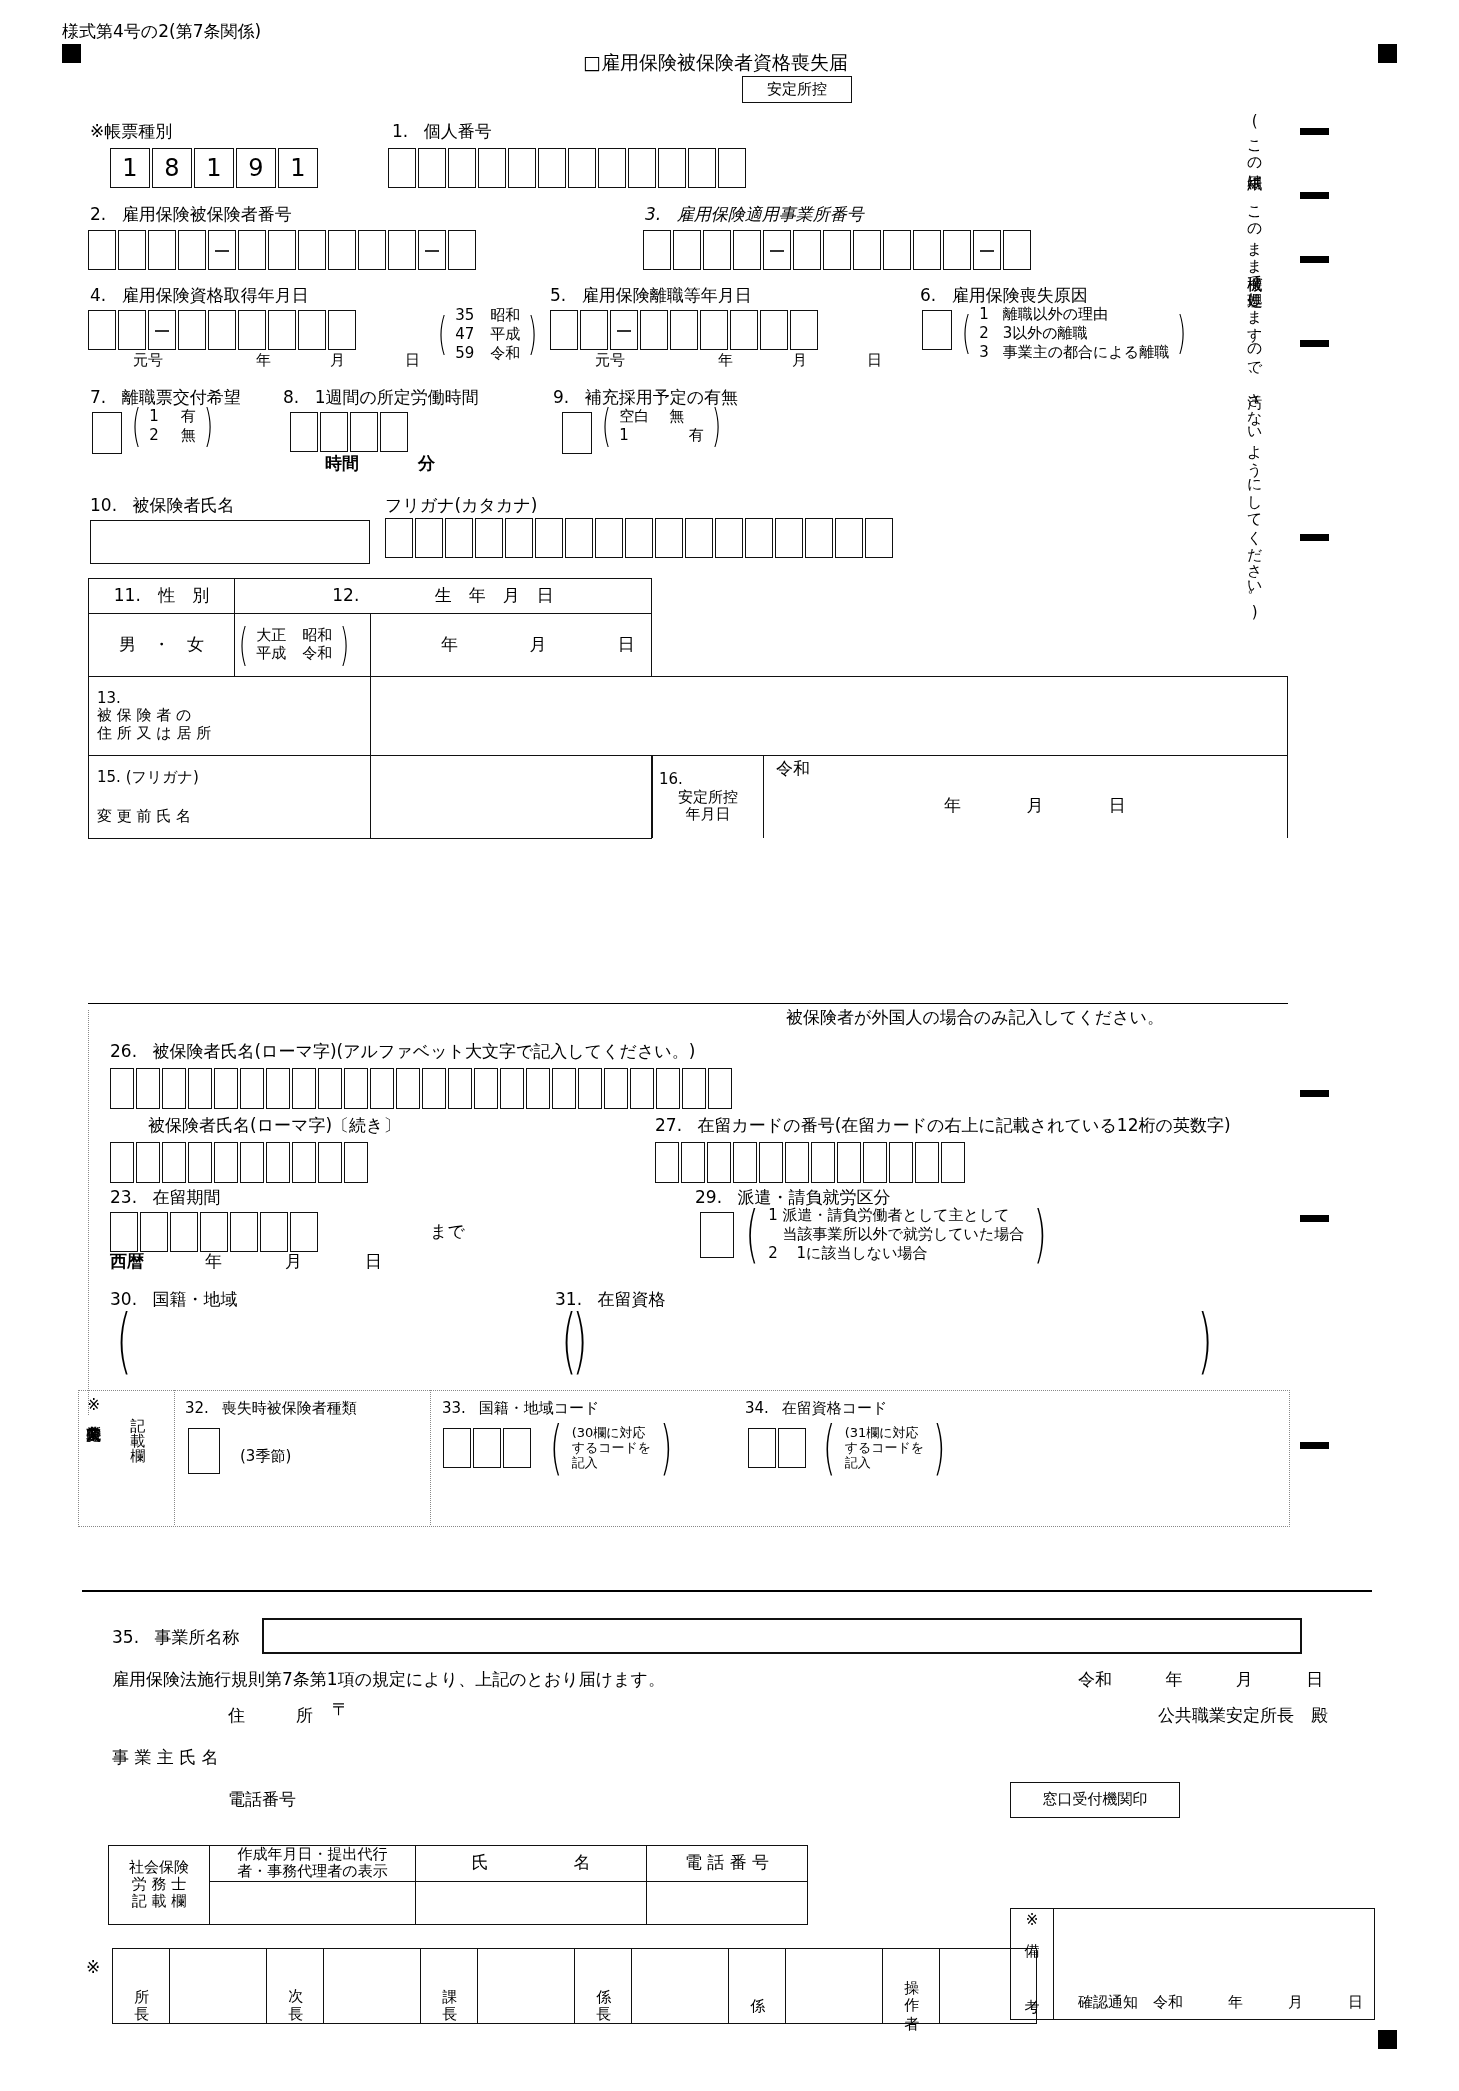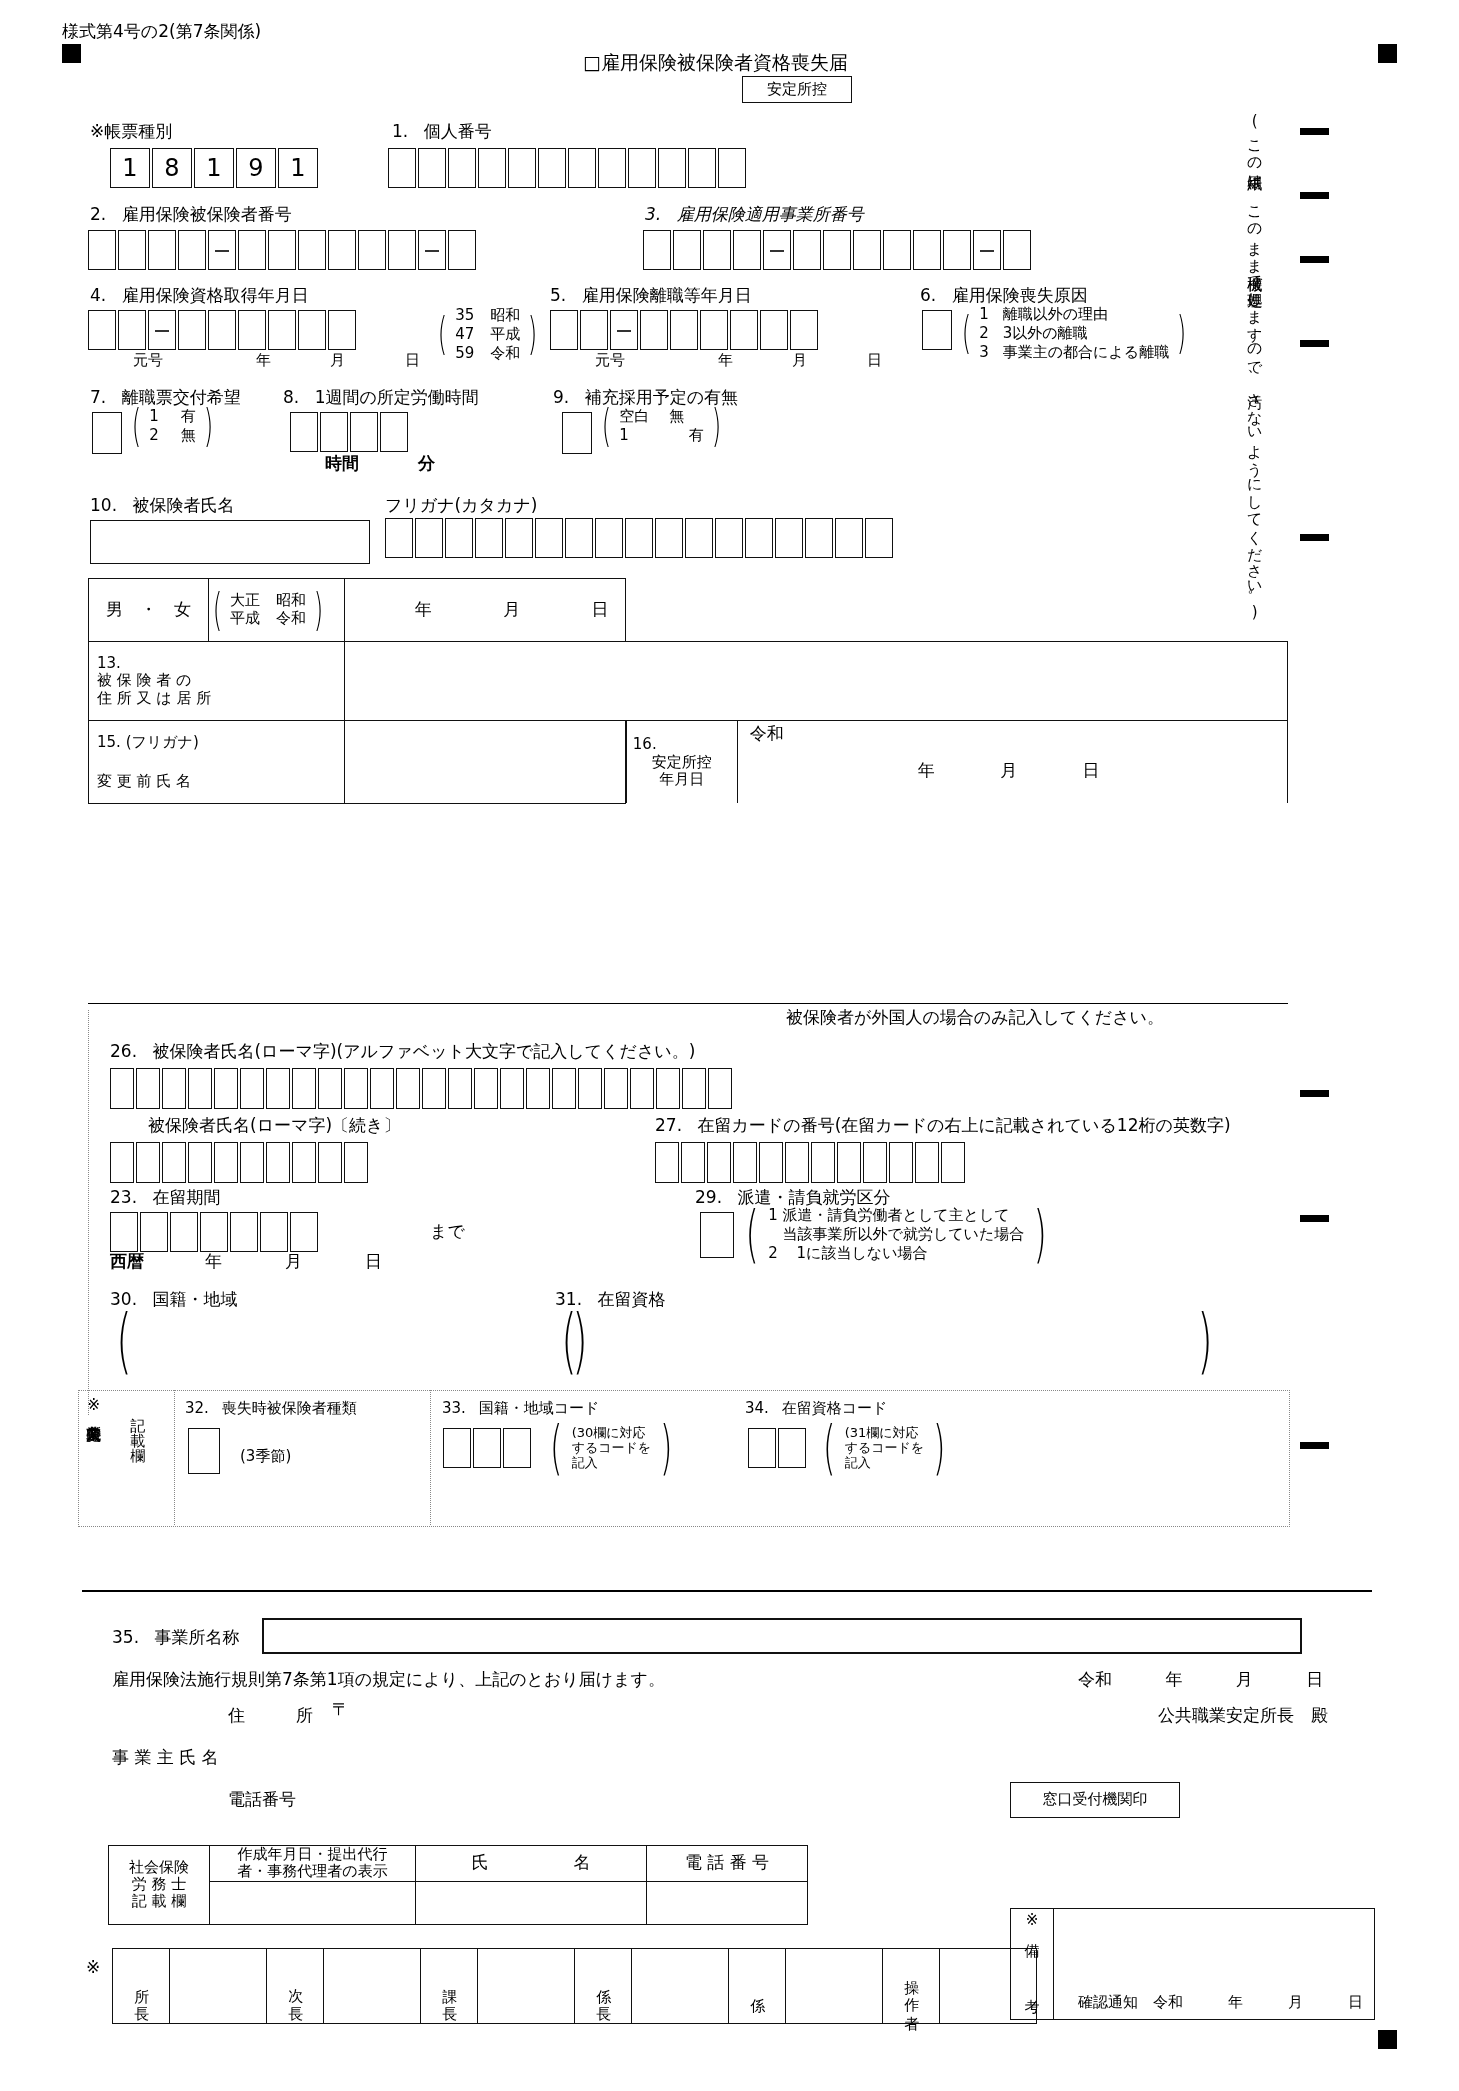"11. 性 別" tr { html: none -> <tr> <td> <div> <span>11.</span> <span>性 別</span> </div> </td> <td> <div> <span>12.</span> <span>生 年 月 日</span> </div> </td> <td></td> </tr> }
